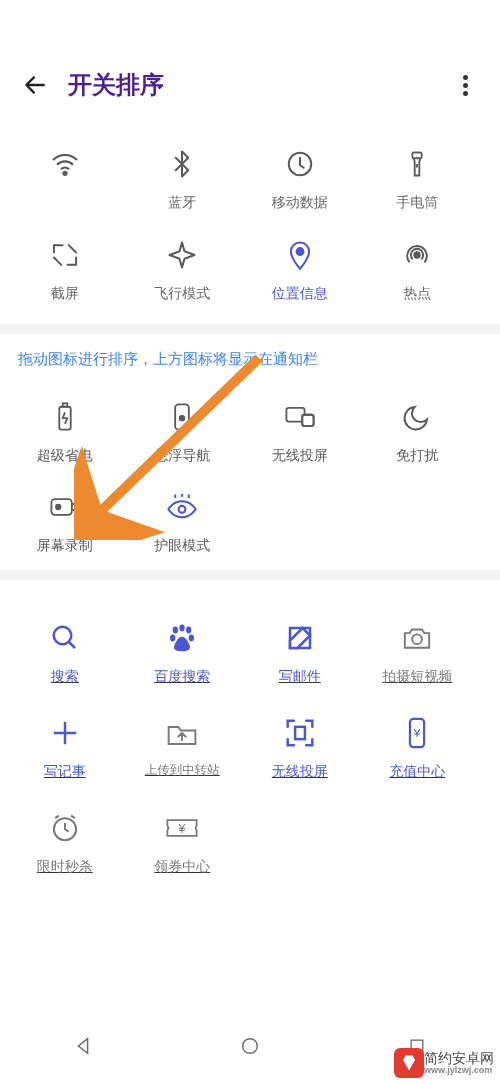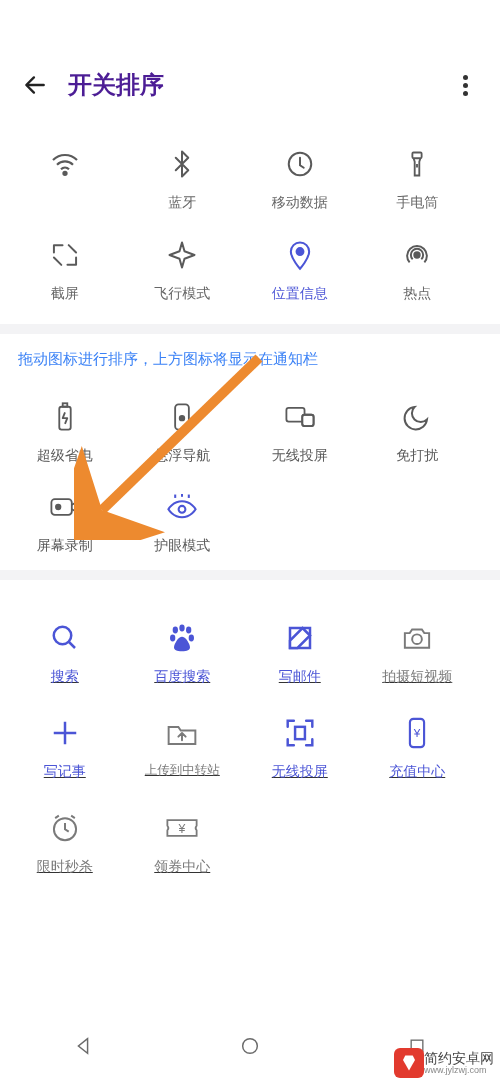"www.jylzwj.com" .watermark .sub { font-weight: none -> bold }
